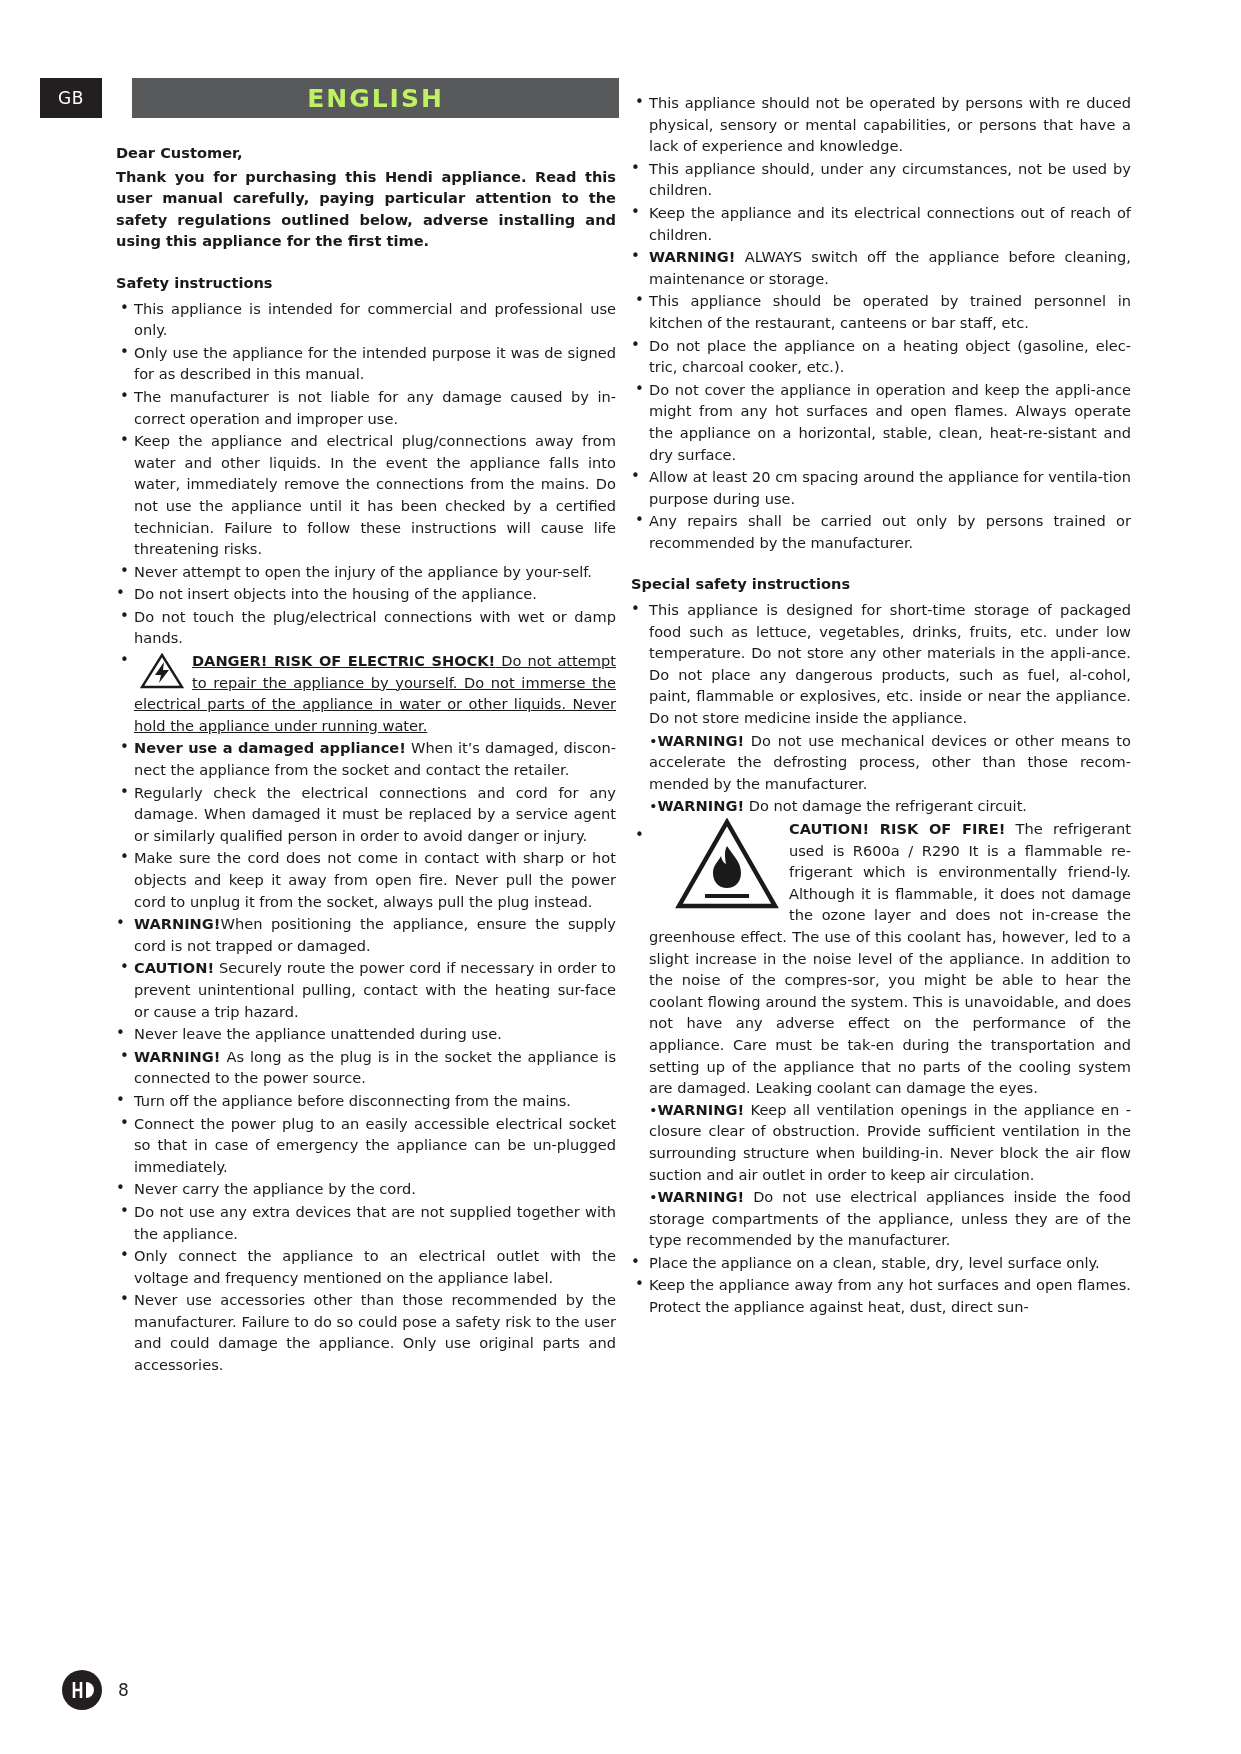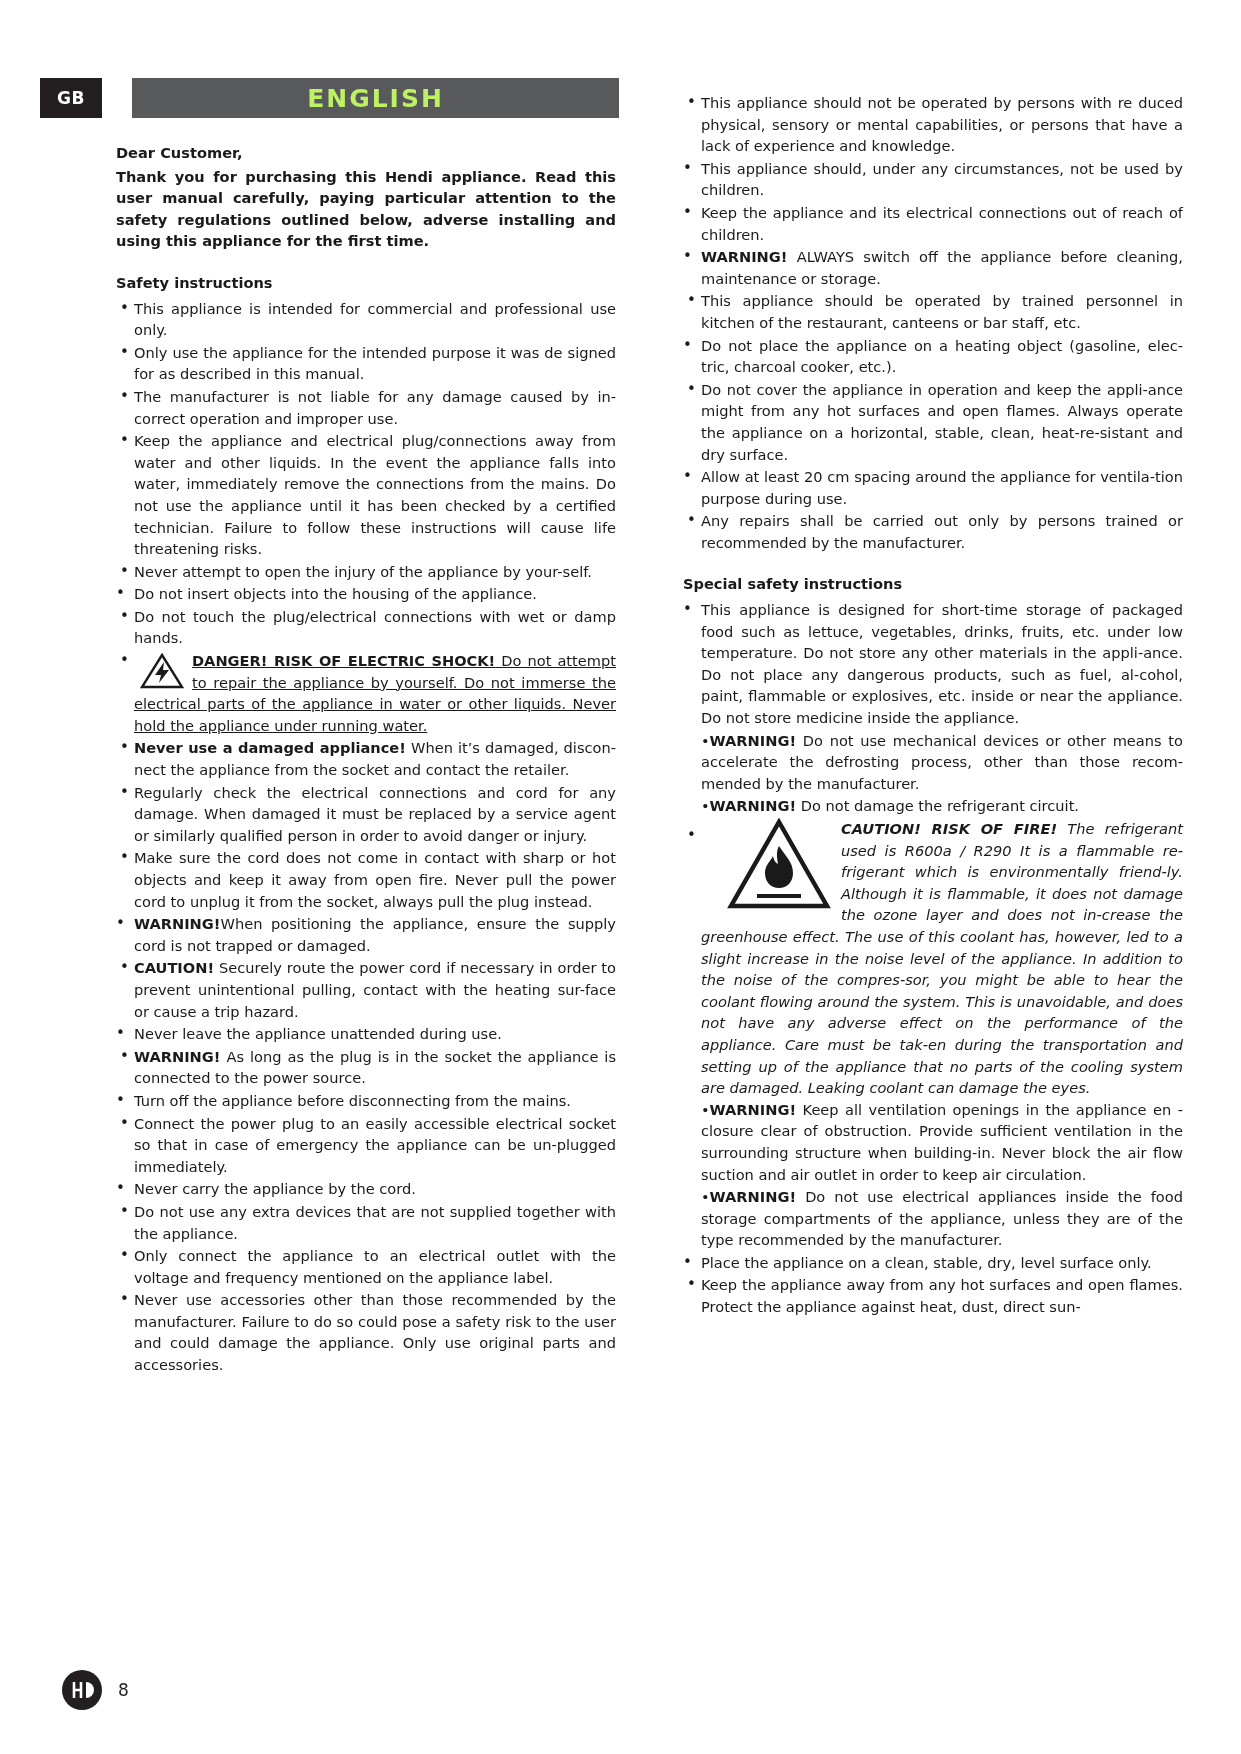"GB" .lang-badge { font-weight: bold -> normal }
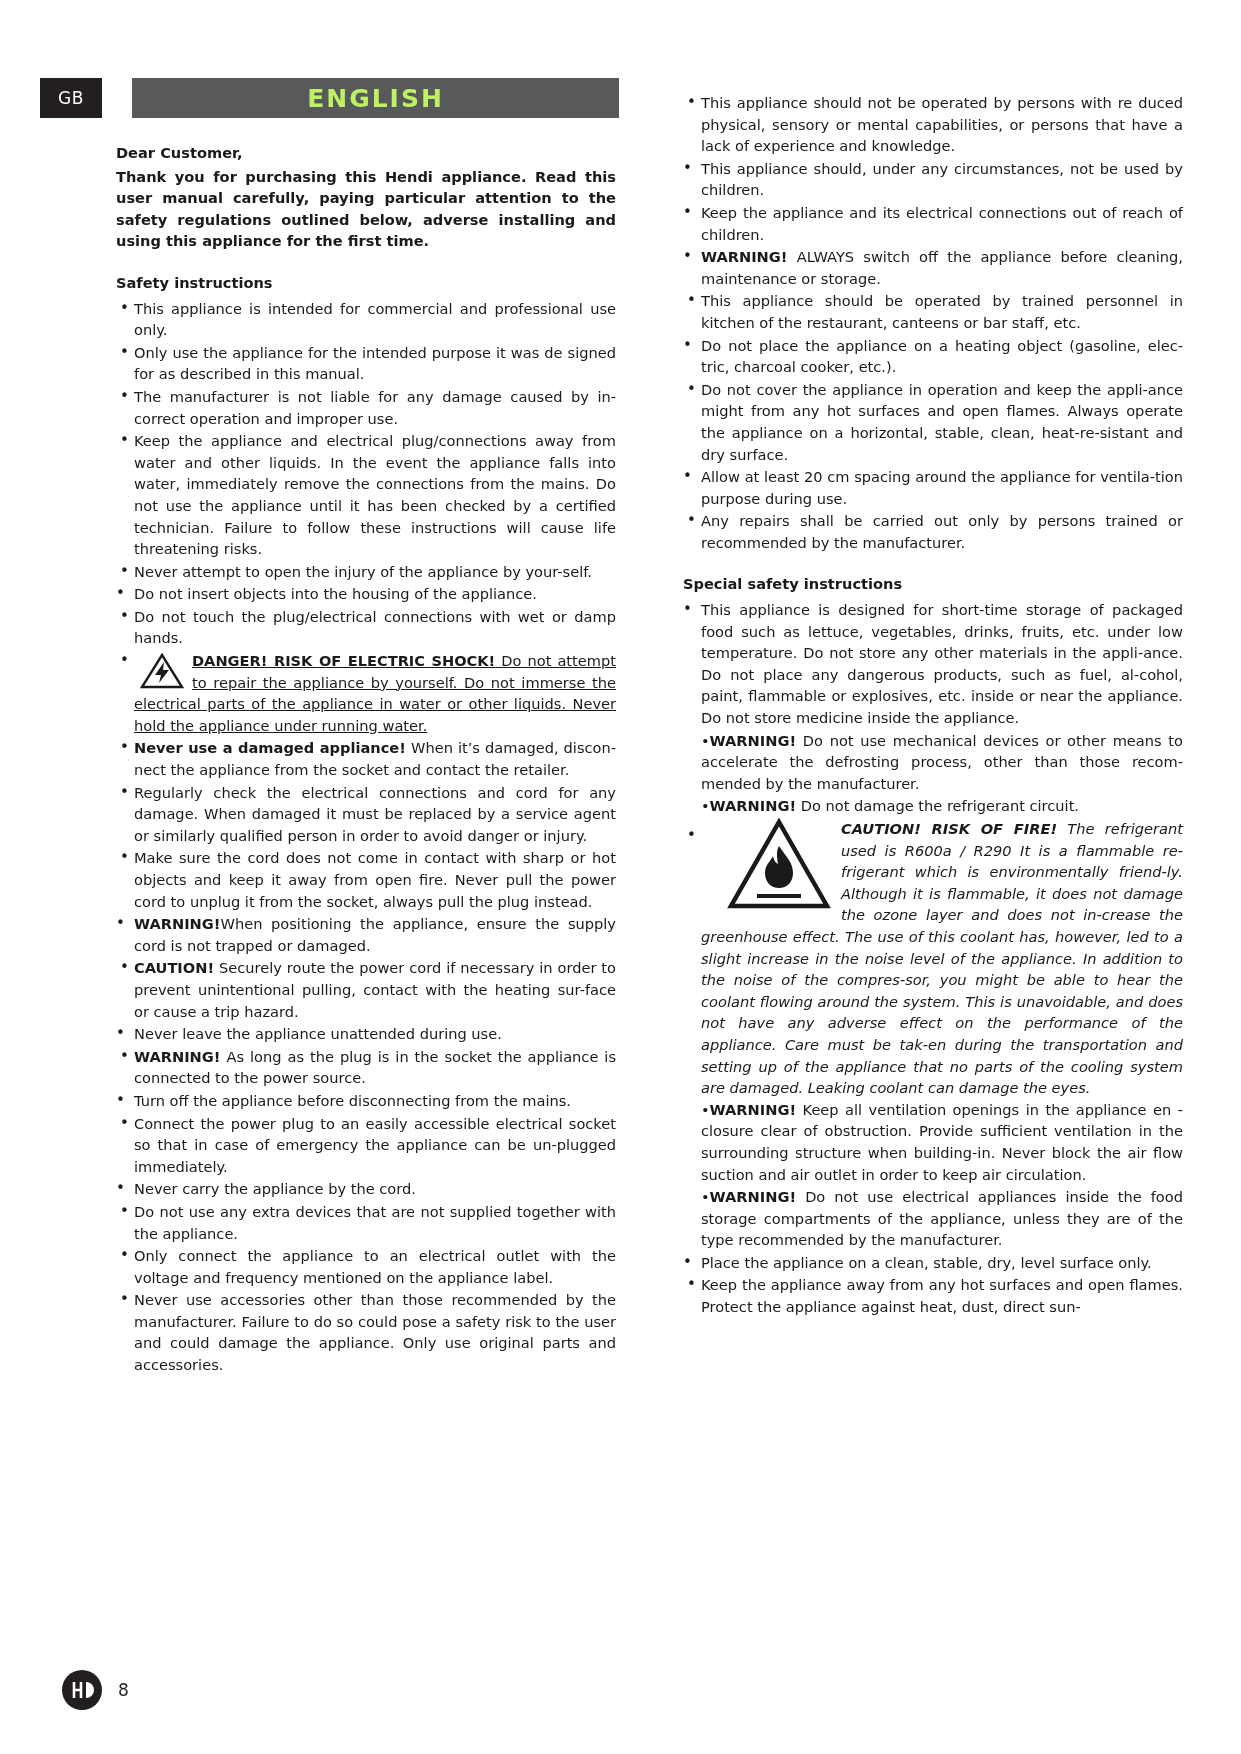"This appliance should not be" .col.right { left: 567px -> 515px }
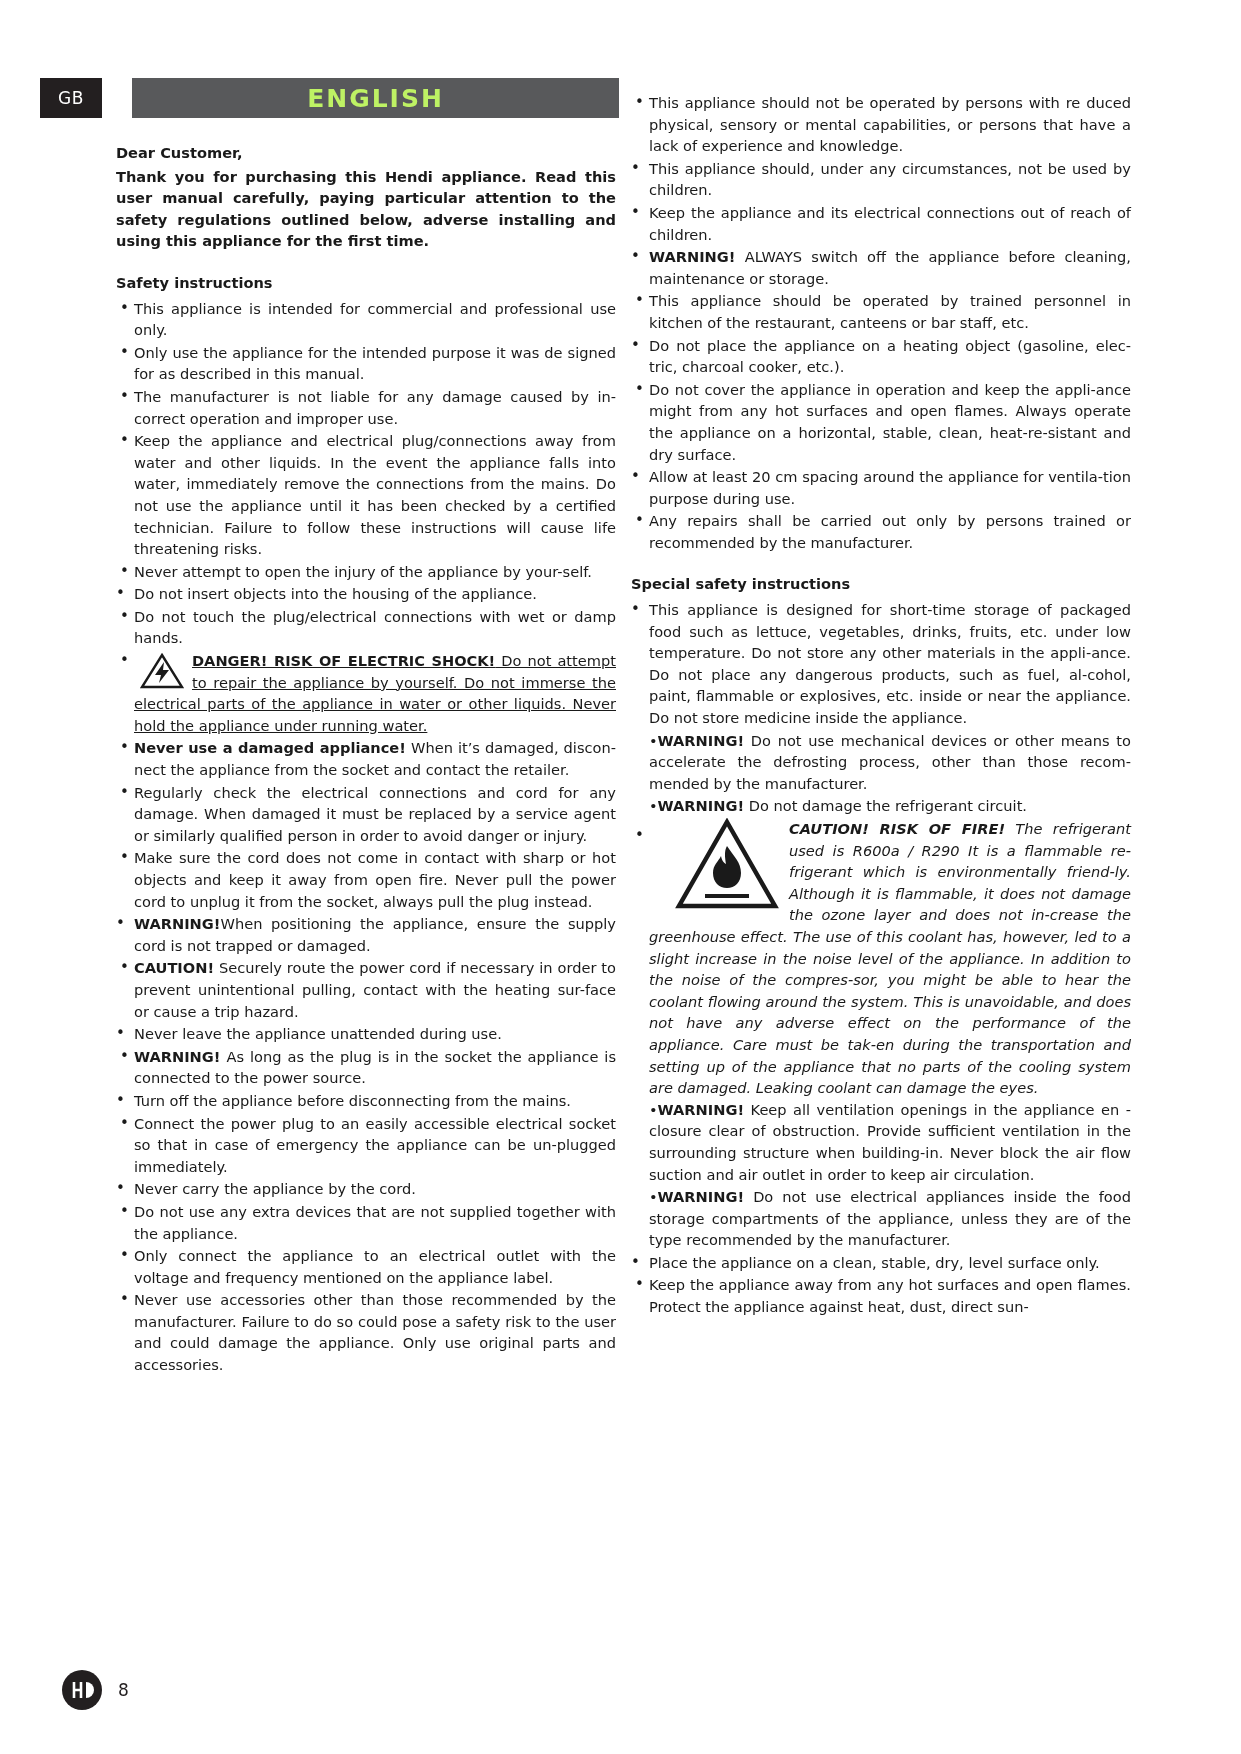"CAUTION! RISK OF FIRE! The" .caution-item { font-style: italic -> none }
